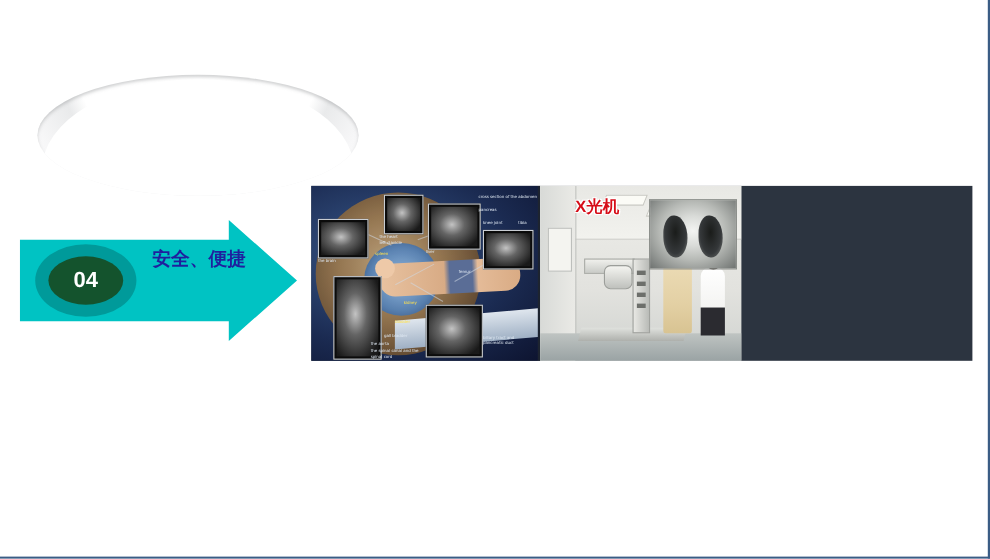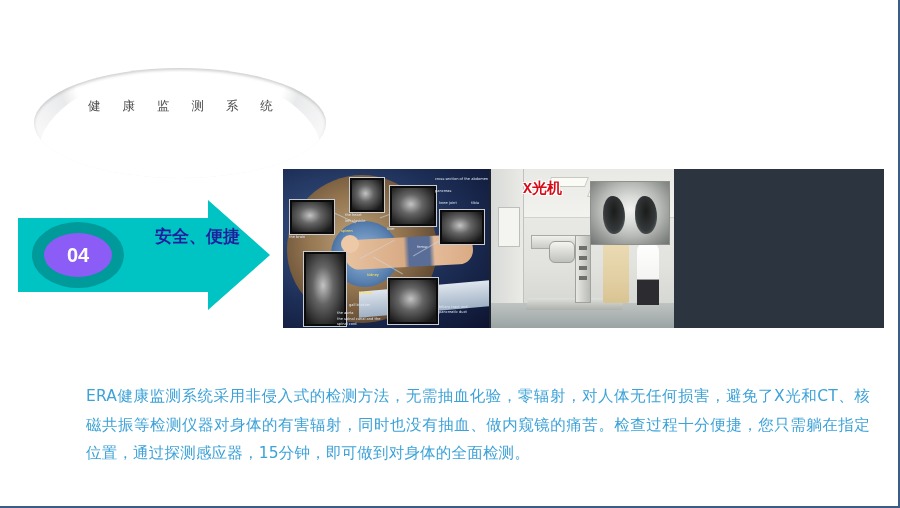"健 康 监 测 系" div { html: <div>健 康 监 测 系 统</div> -> none }
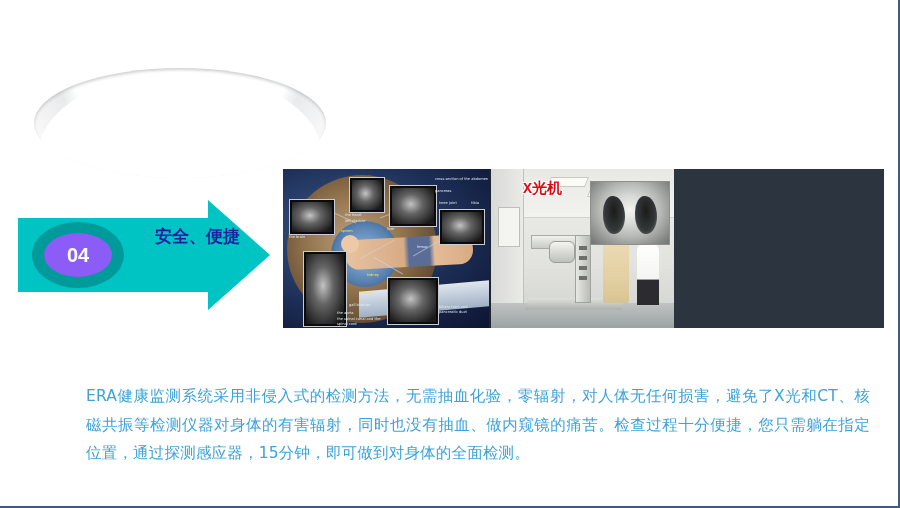"X光机" #photo-xray .label { font-family: Liberation Mono, monospace -> Liberation Sans, sans-serif }
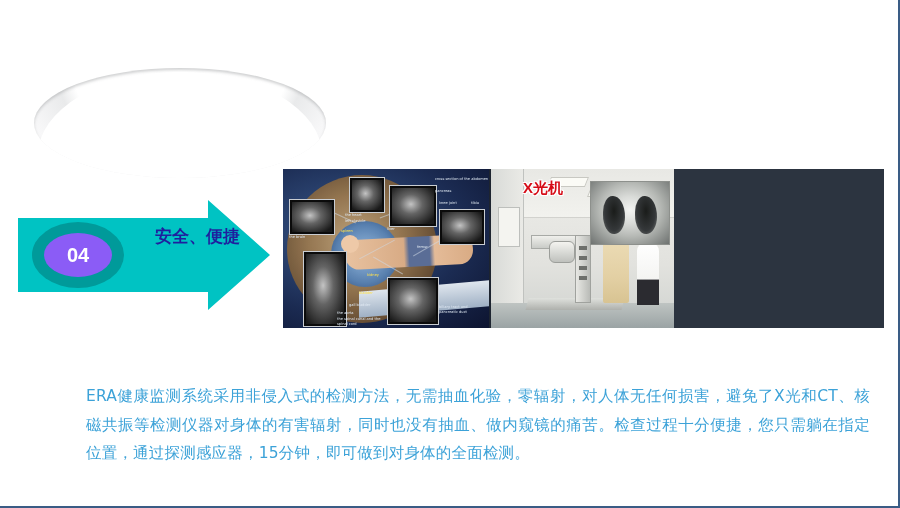"安全、便捷" #callout-text { text-align: right -> center }
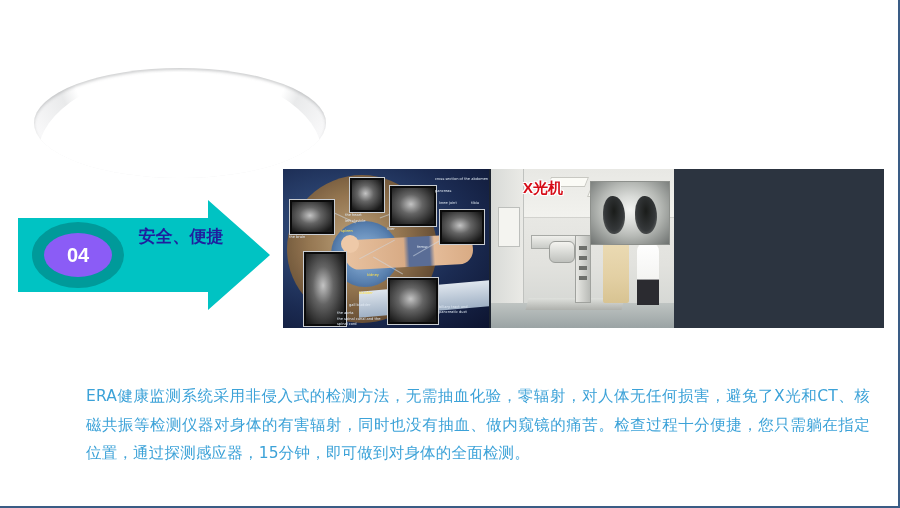"04" #badge-oval-inner { background: #8b5cf6 -> #14532d }
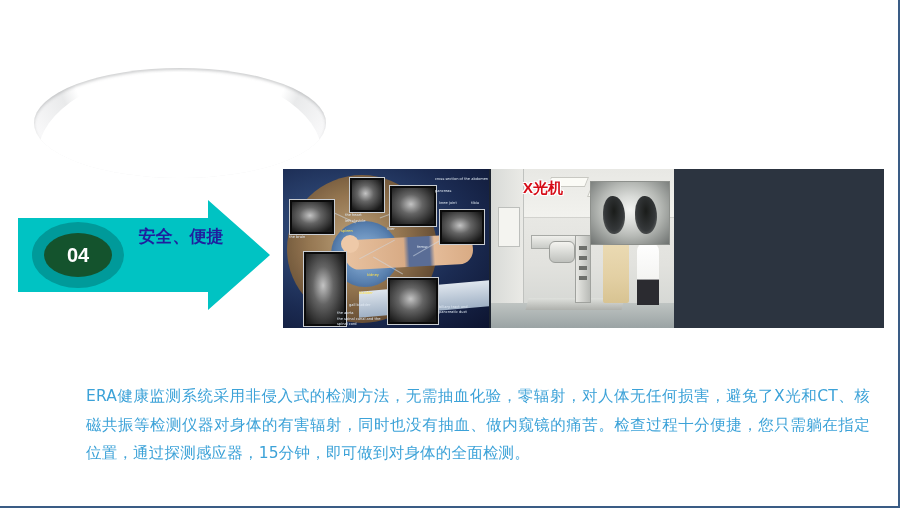"ERA健康监测系统采用非侵入式的检测方法，无需抽血化验，零辐射，对人体无任何损害" div { html: <div>ERA健康监测系统采用非侵入式的检测方法，无需抽血化验，零辐射，对人体无任何损害，避免了X光和CT、核磁共振等检测仪器对身体的有害辐射，同时也没有抽血、做内窥镜的痛苦。检查过程十分便捷，您只需躺在指定位置，通过探测感应器，15分钟，即可做到对身体的全面检测。</div> -> none }
